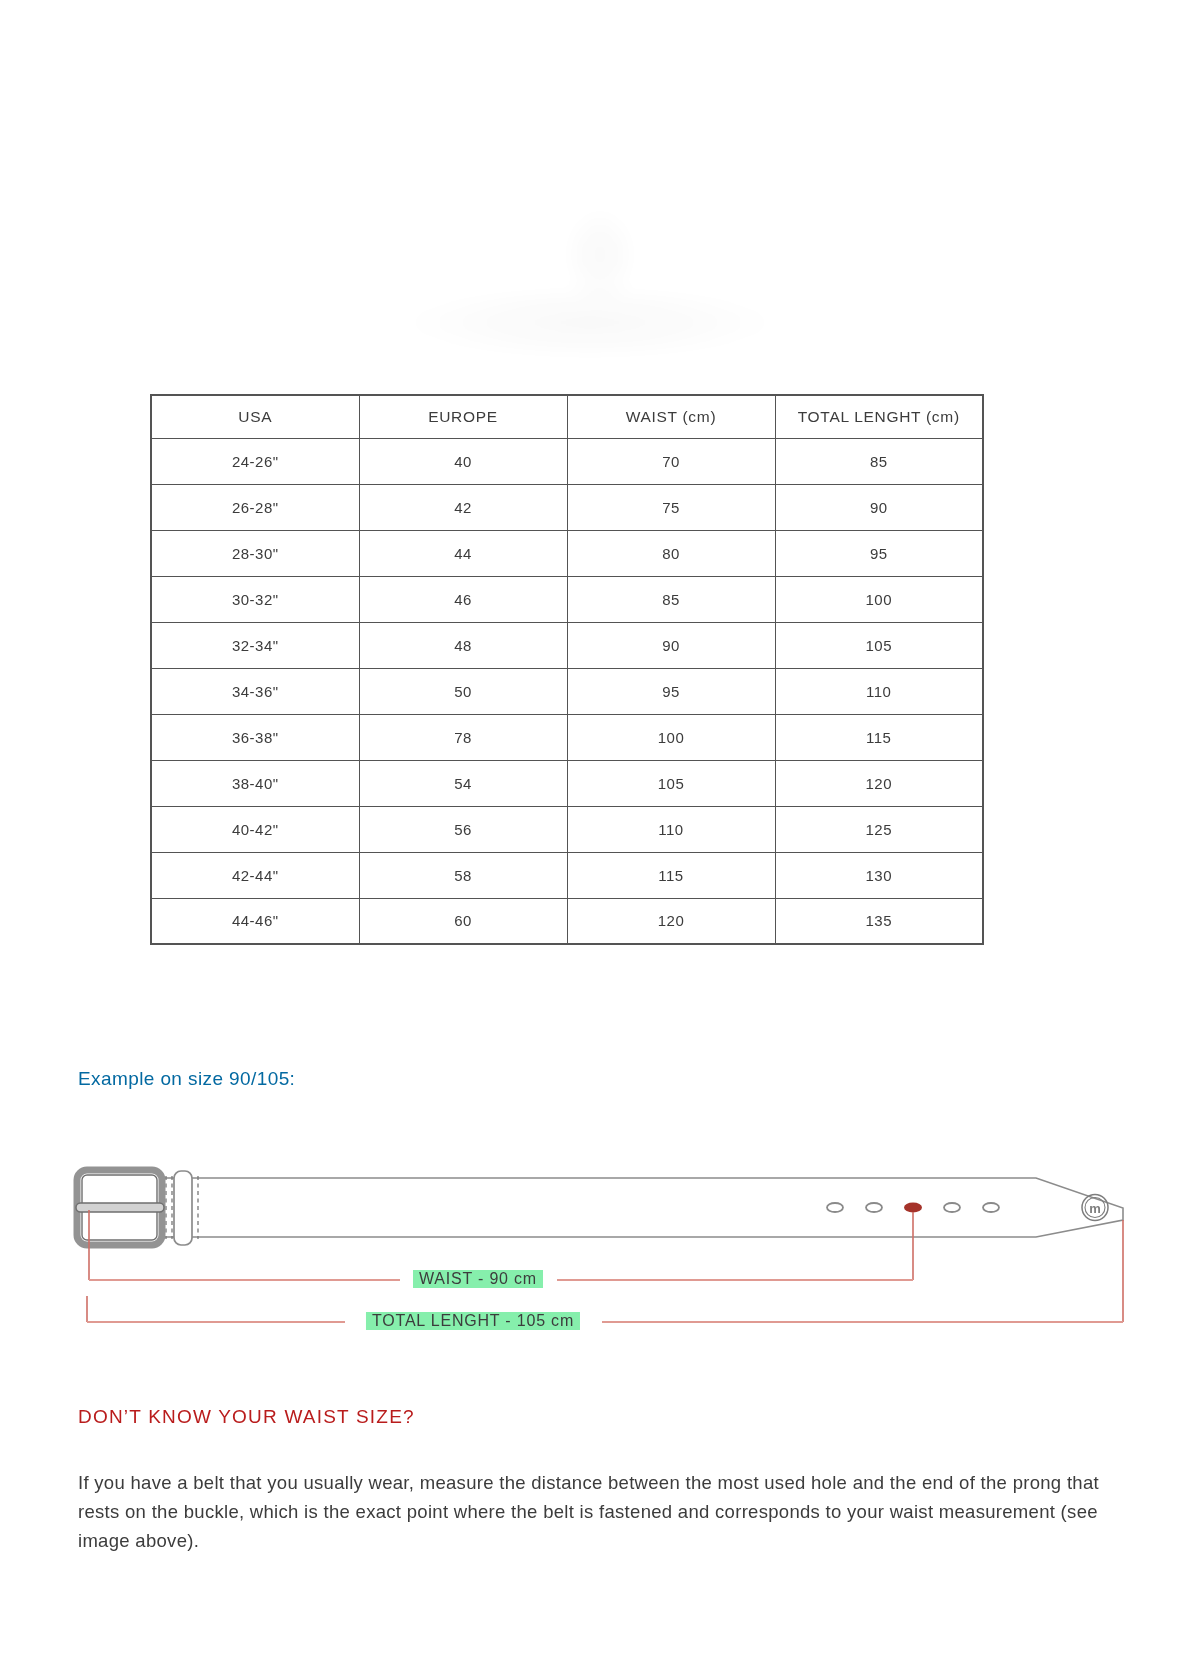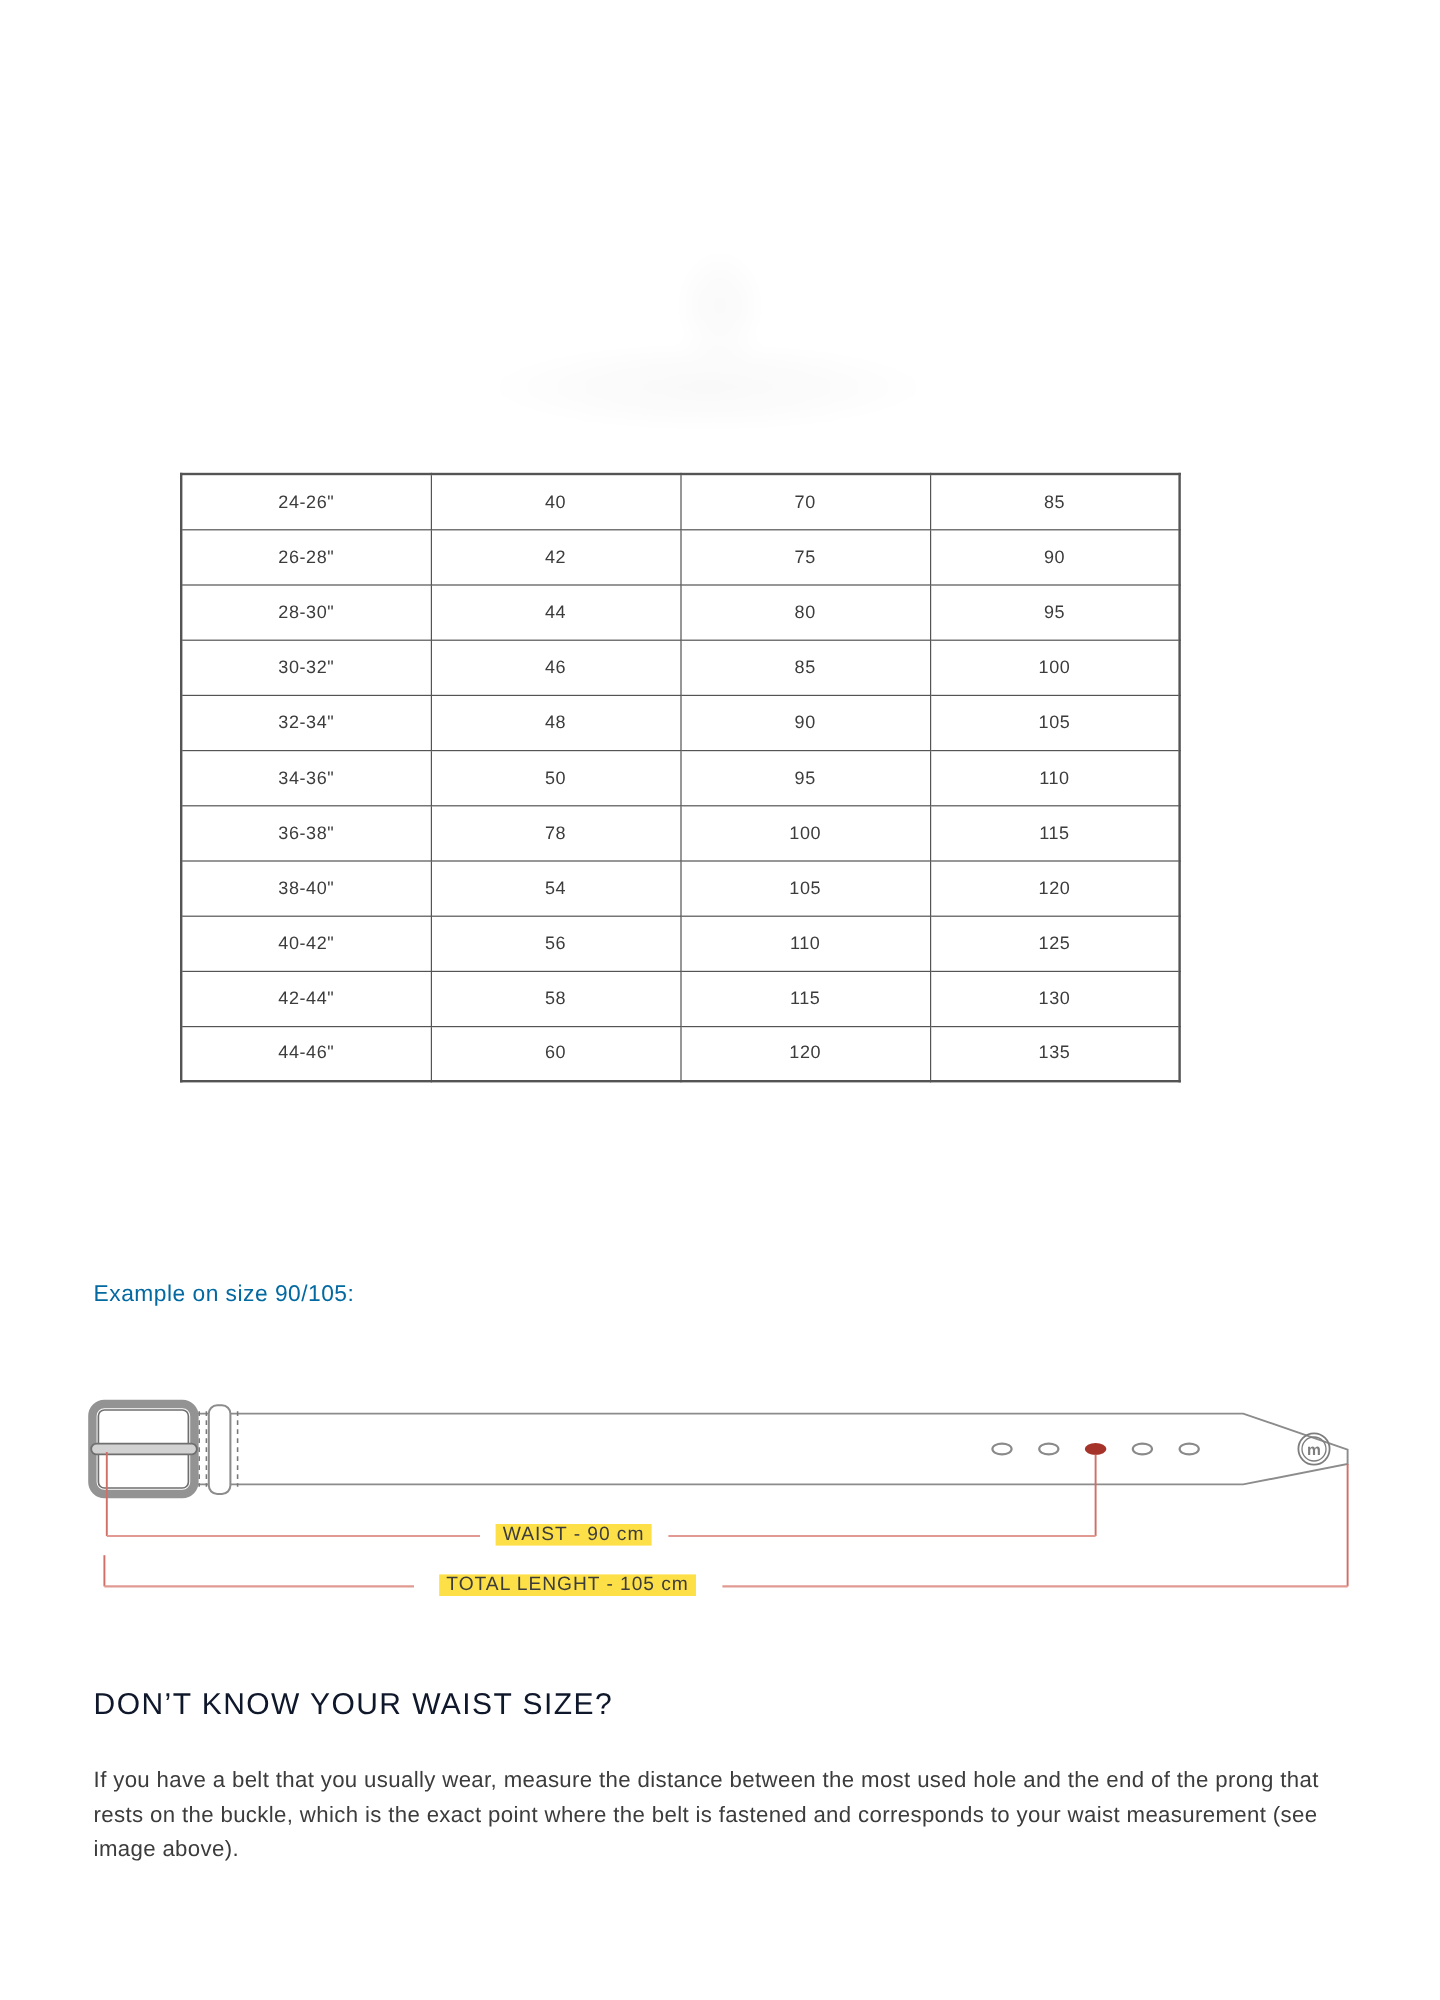"USA" tr.col-row { html: none -> <tr> <th>USA</th> <th>EUROPE</th> <th>WAIST (cm)</th> <th>TOTAL LENGHT (cm)</th> </tr> }
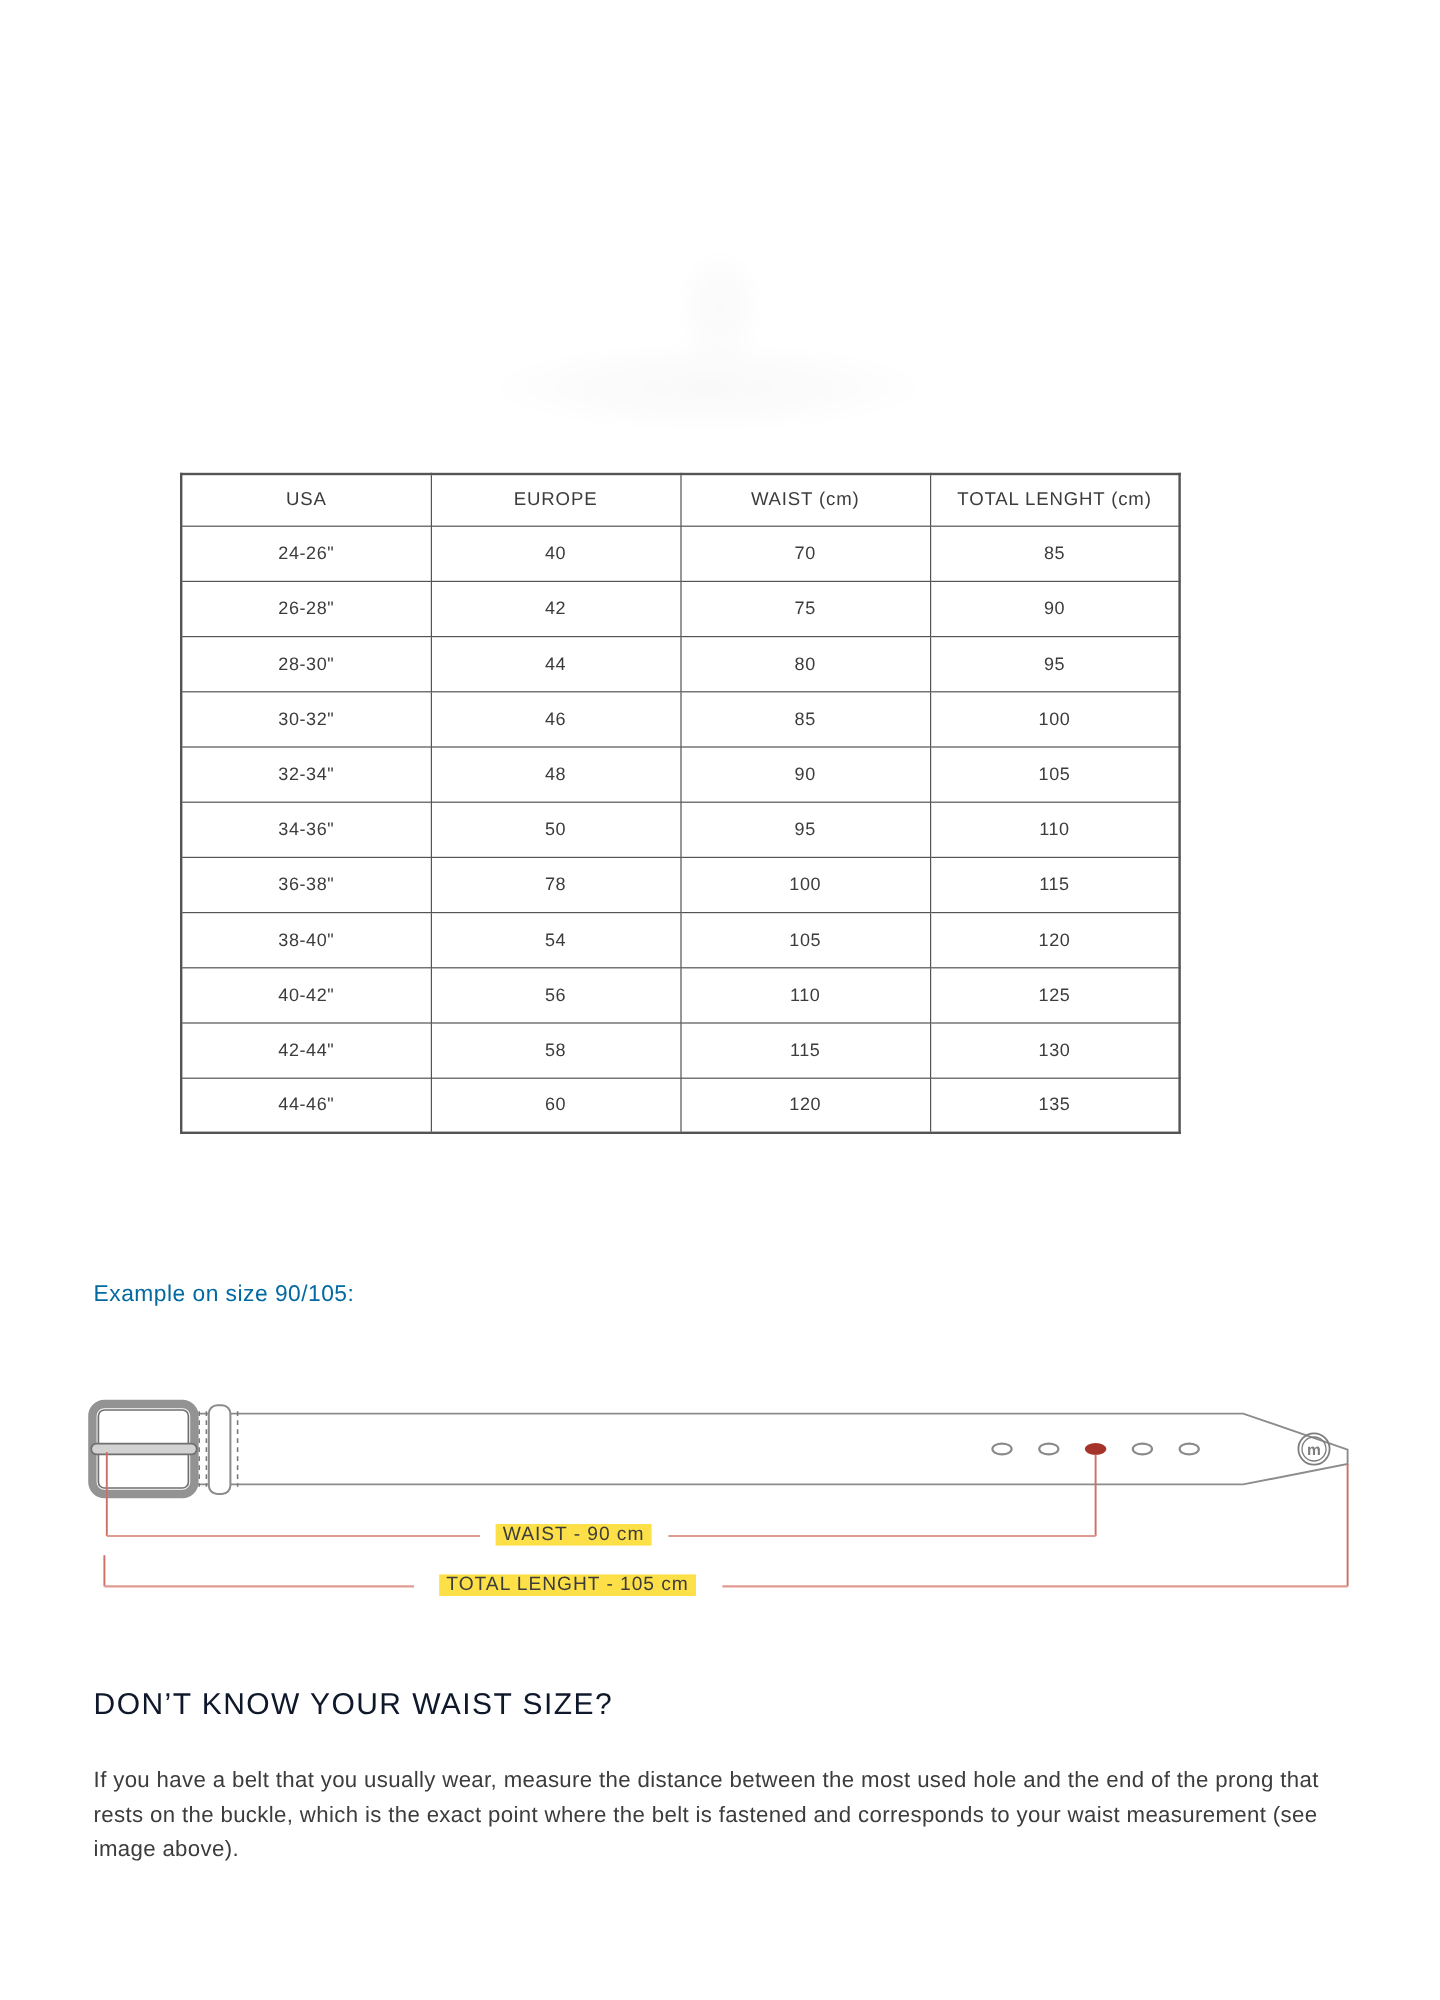"WAIST - 90 cm" .measure-label { background: #fde047 -> #86efac }
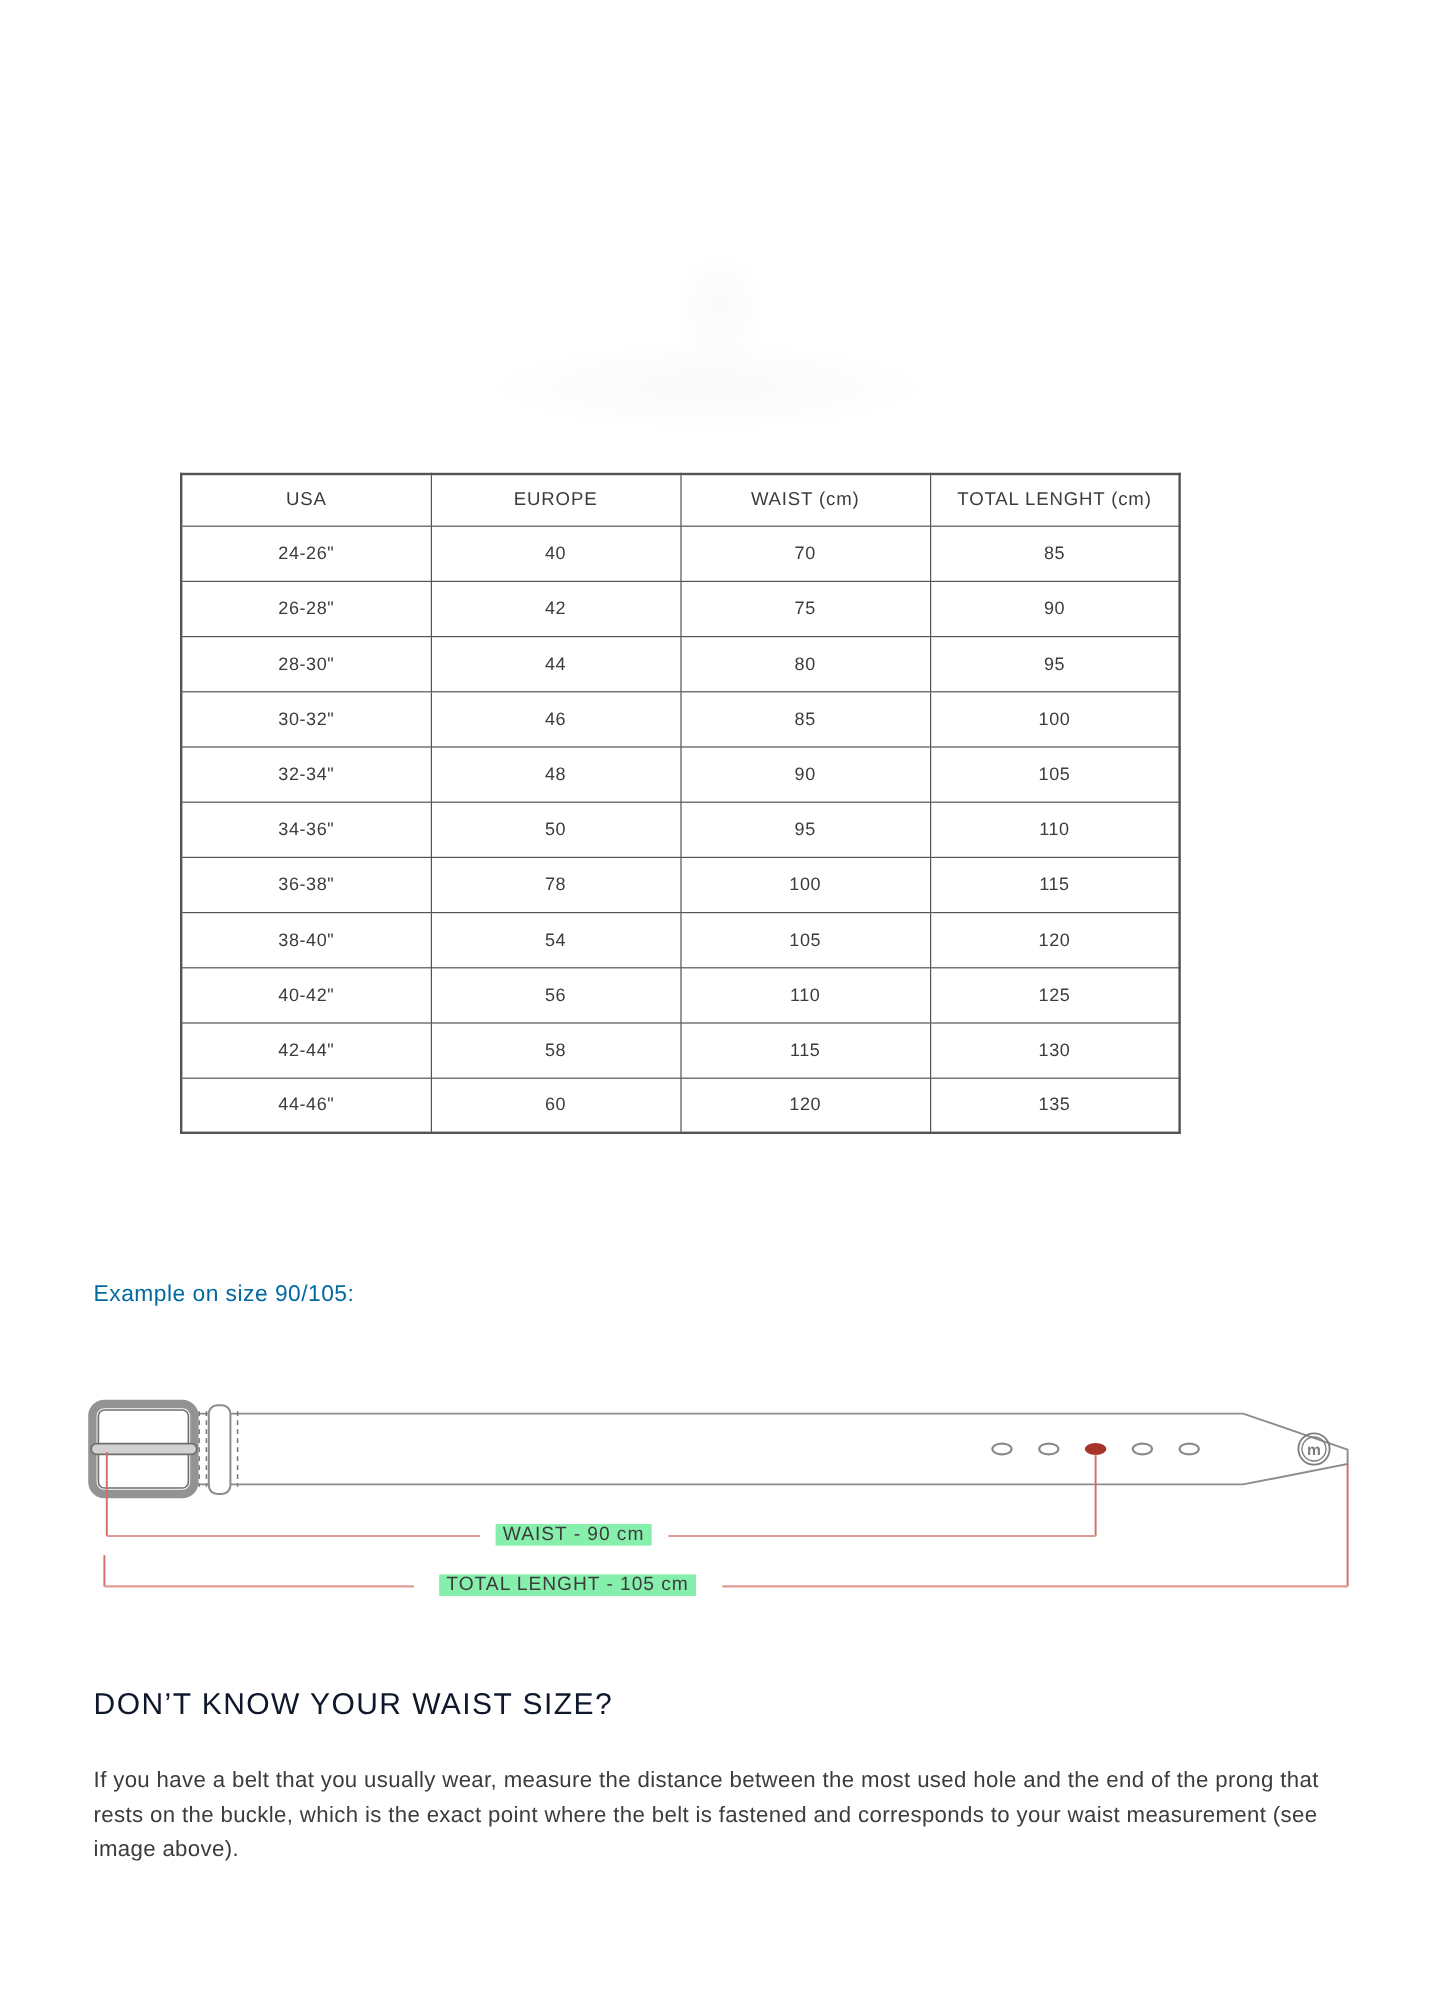"DON’T KNOW YOUR WAIST SIZE?" .dont-know-heading { color: #0f172a -> #b91c1c; font-size: 25px -> 19px }
